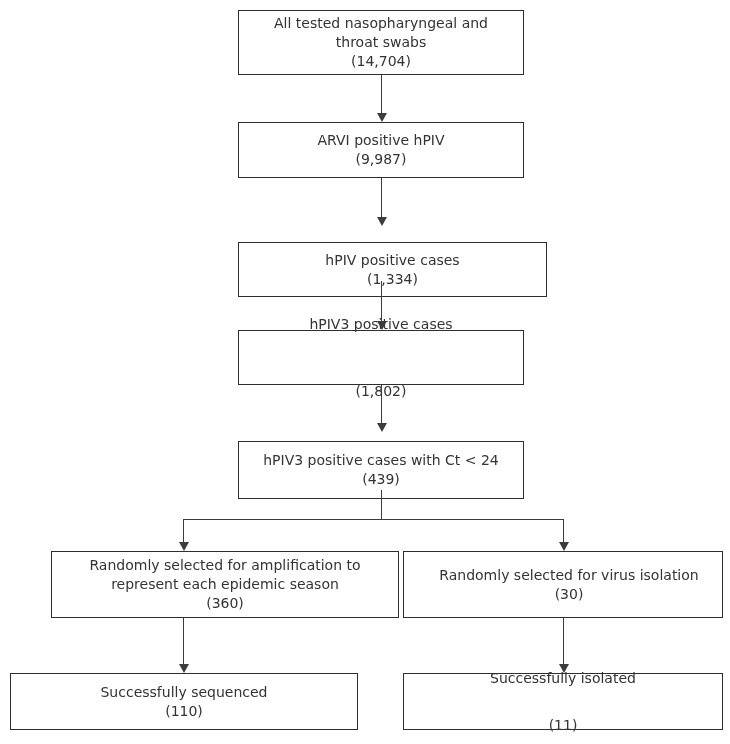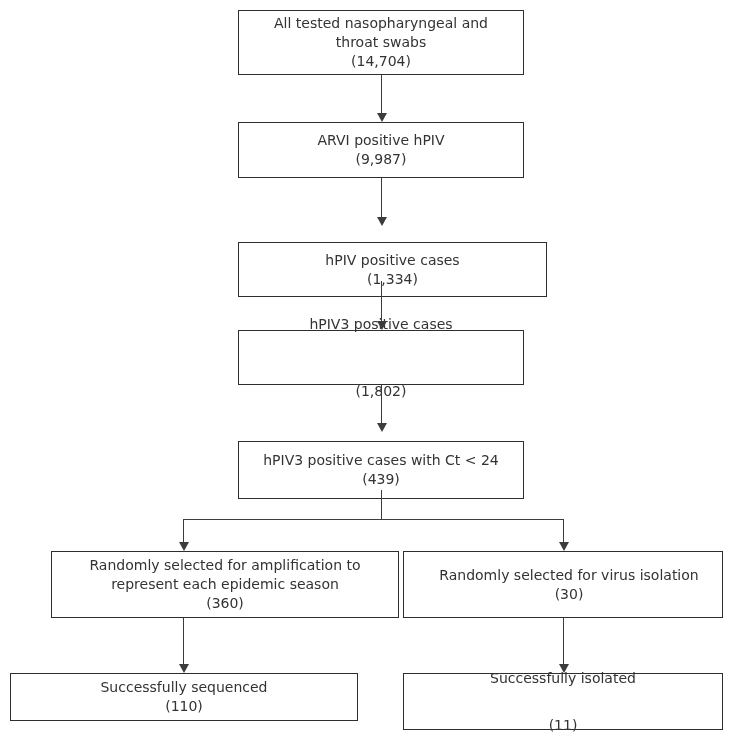"Successfully sequenced" #box-sequenced { height: 48px -> 57px }
